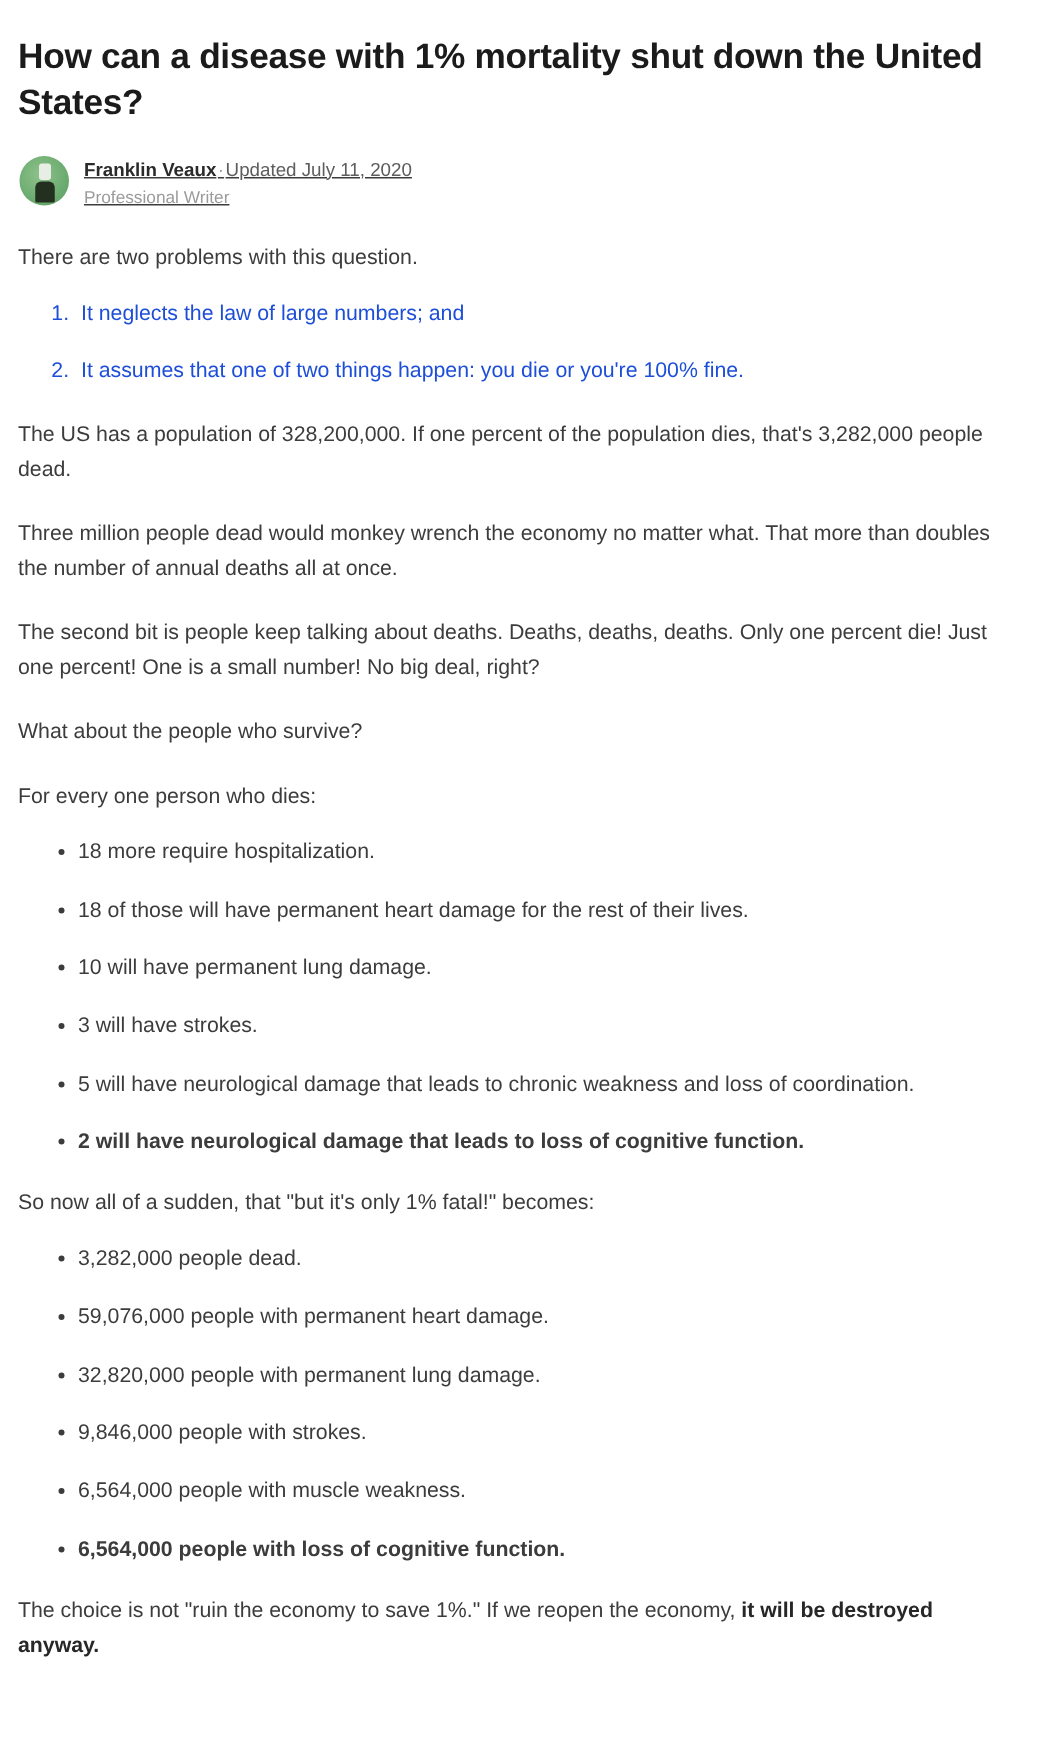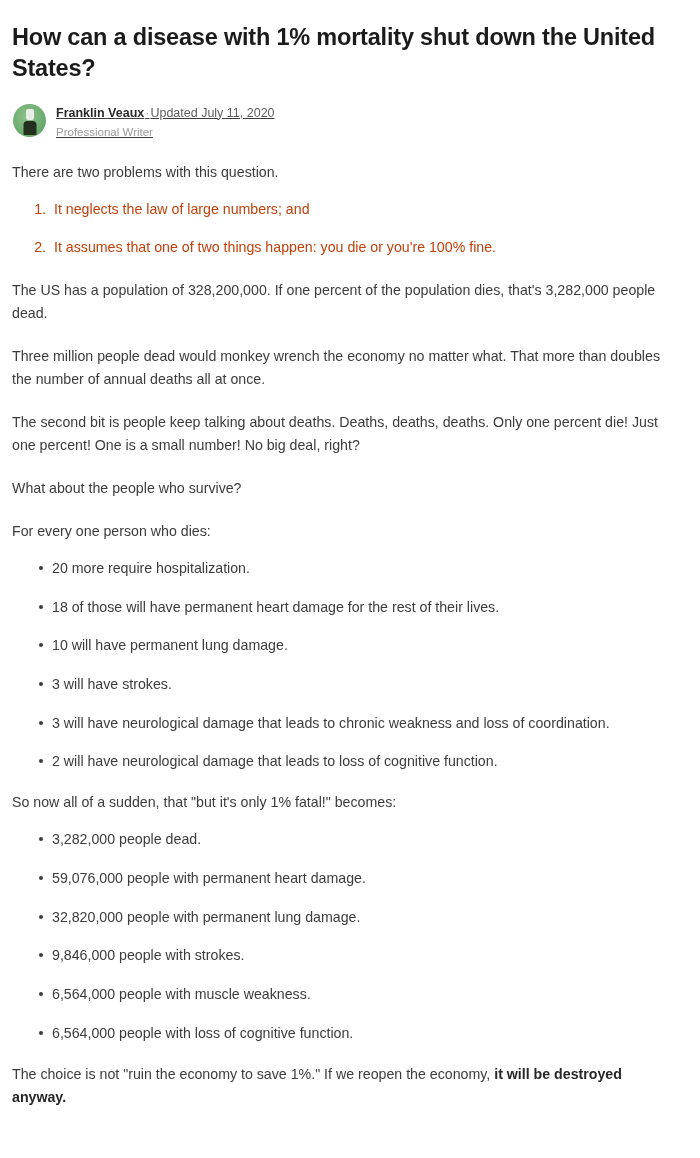"It neglects the law of" ol.numbered { color: #c2410c -> #1d4ed8 }
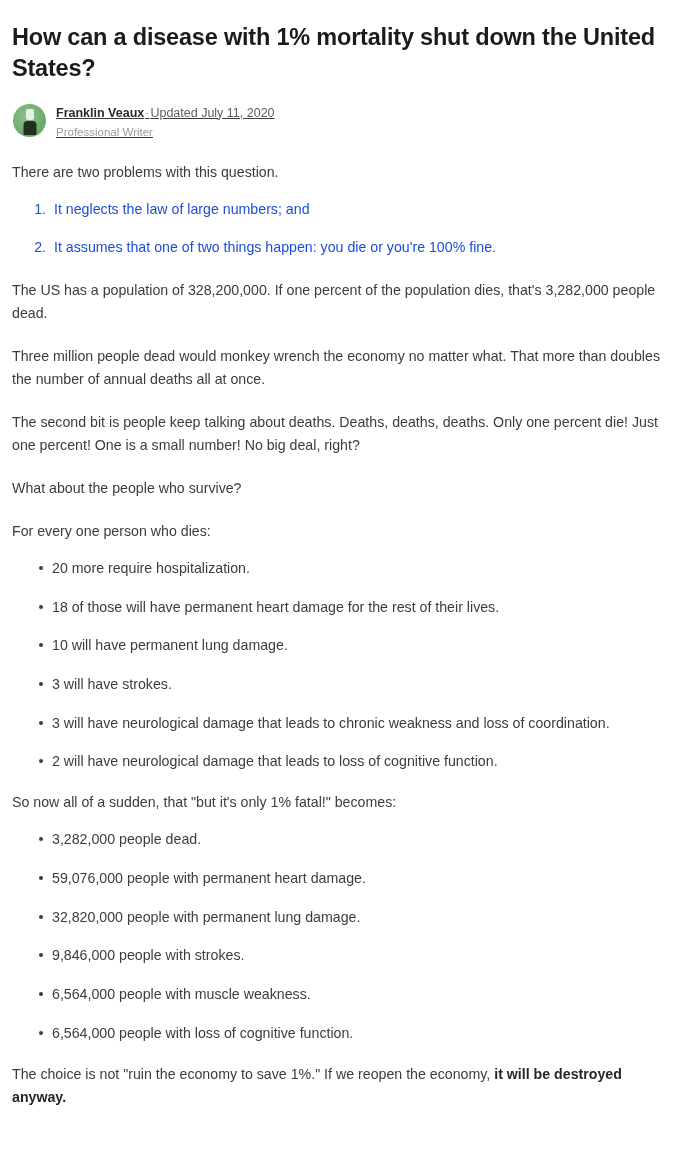"20 more require hospitalization." li { text: 20 -> 18 }
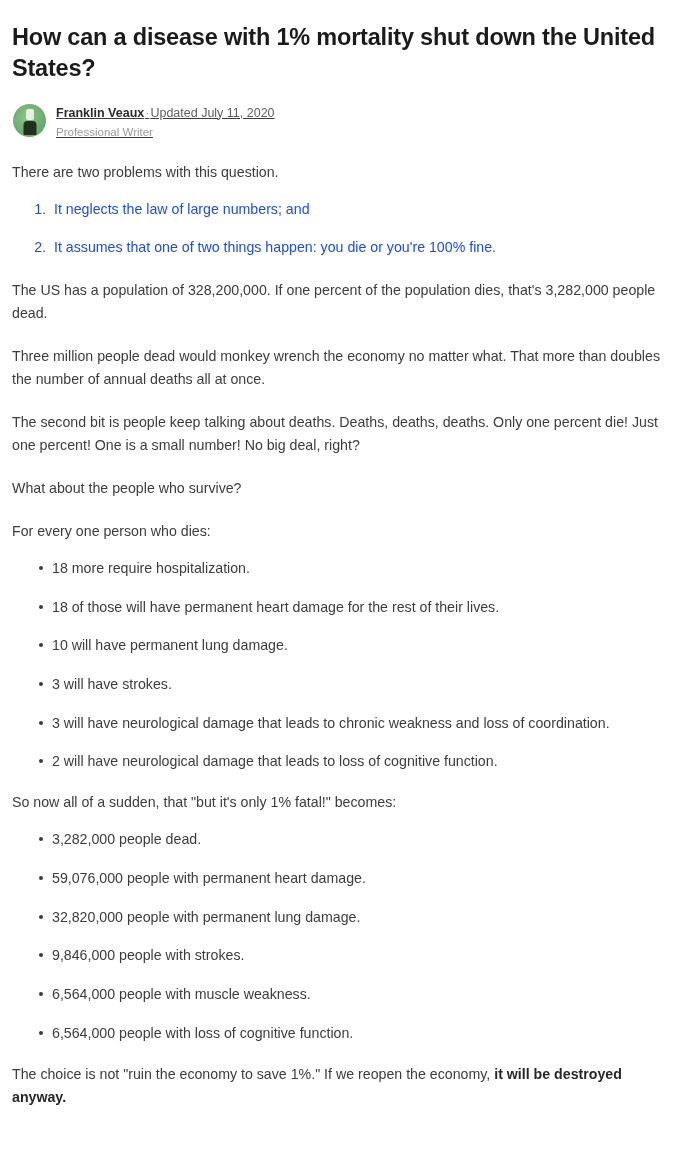"3 will have neurological damage" li { text: 3 -> 5 }
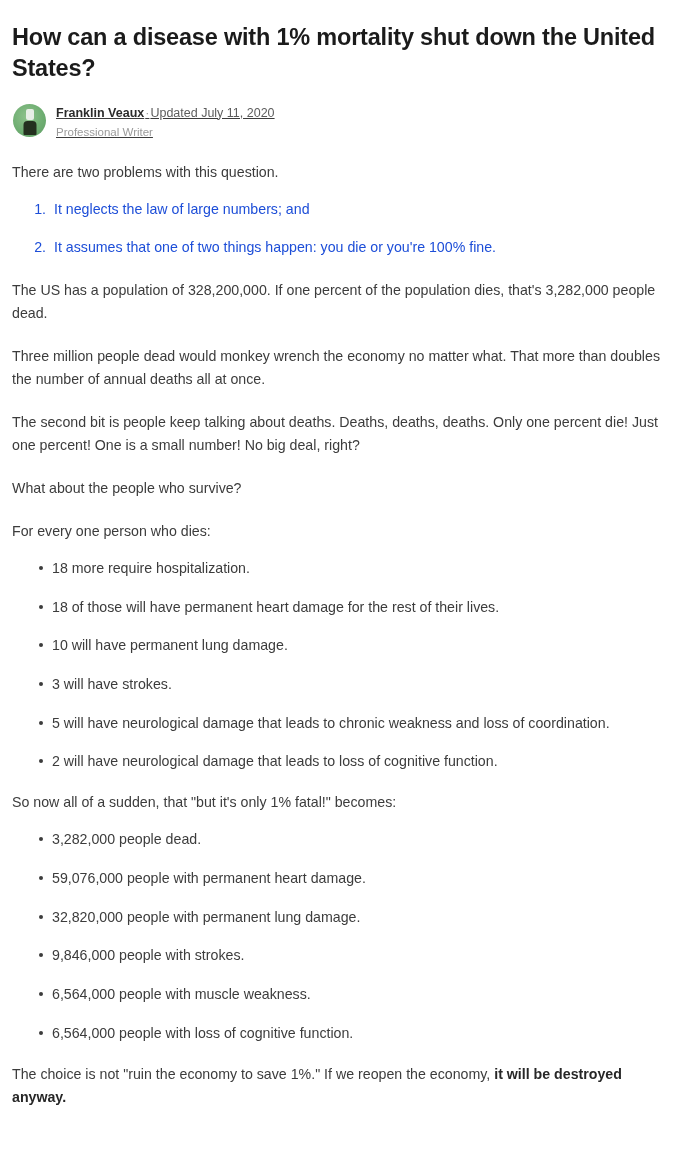"2 will have neurological damage" ul.bulleted li:last-child { font-weight: none -> bold }
